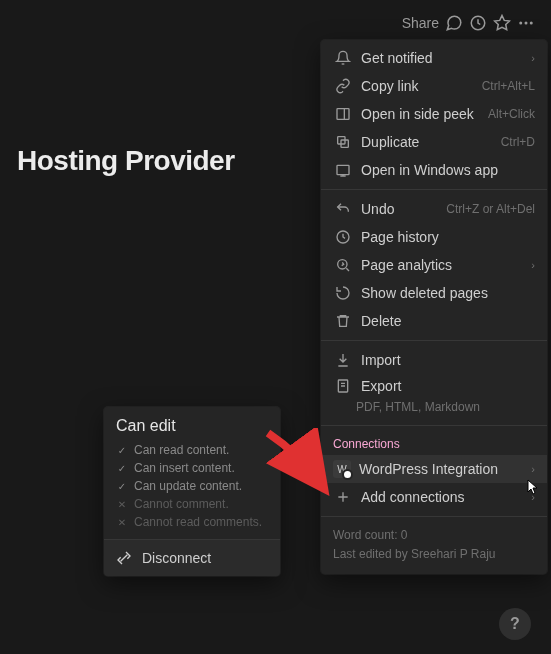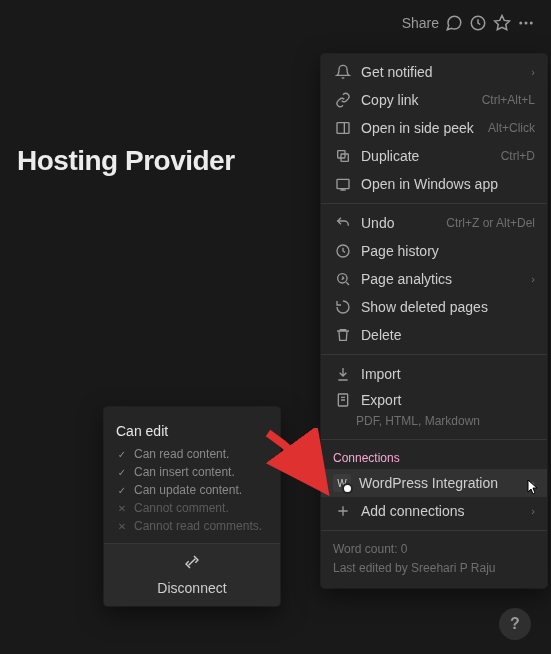"Get notified" .context-menu { top: 54px -> 40px }
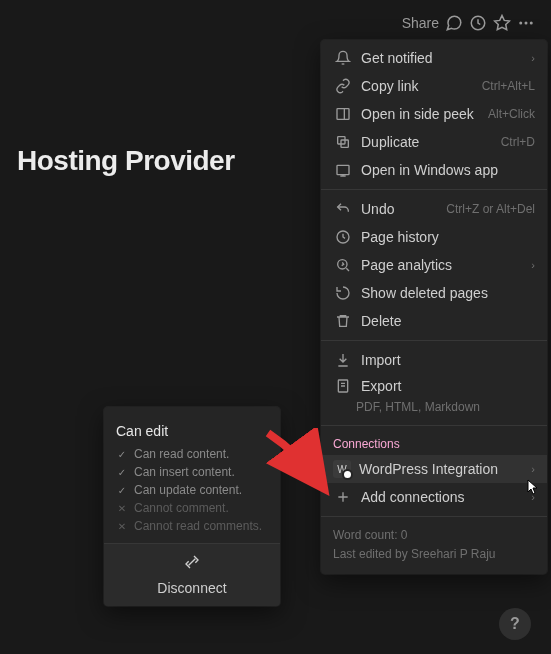"Can edit" .permissions-box .pb-title { font-size: 14px -> 16px; padding: 16px 12px 6px 12px -> 10px 12px 6px 12px }
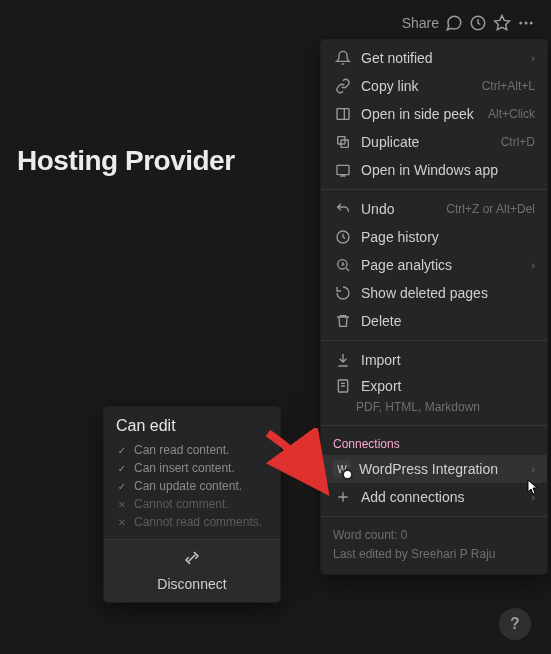"Disconnect" .disconnect { flex-direction: column -> none }
